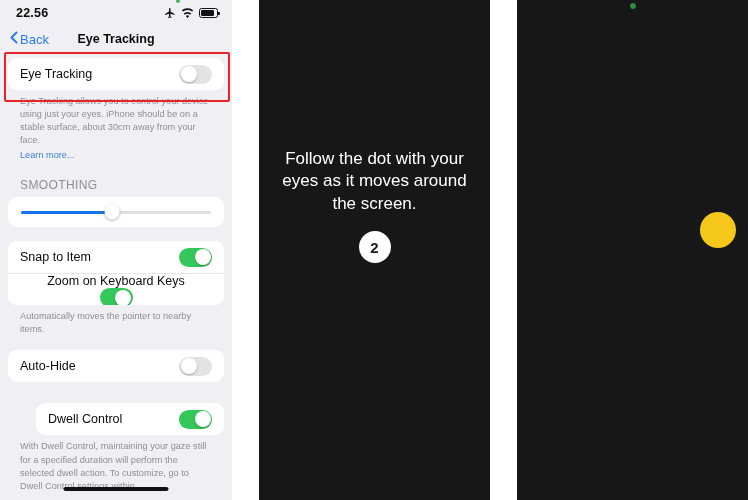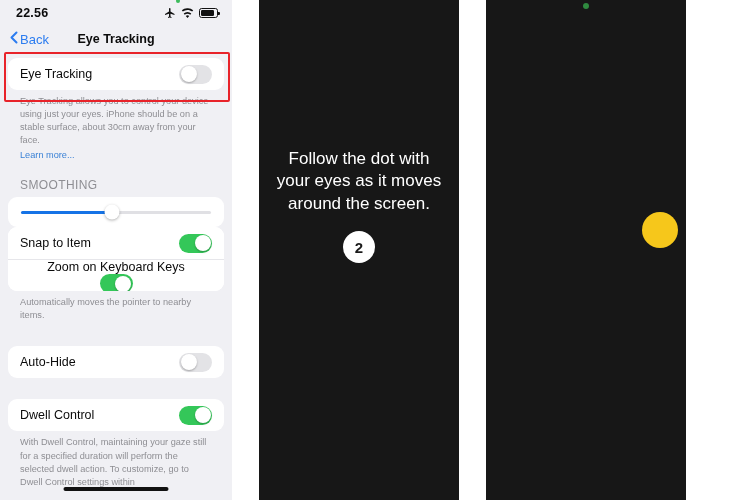"Follow the dot with your" .panel-dark { width: 200px -> 231px }
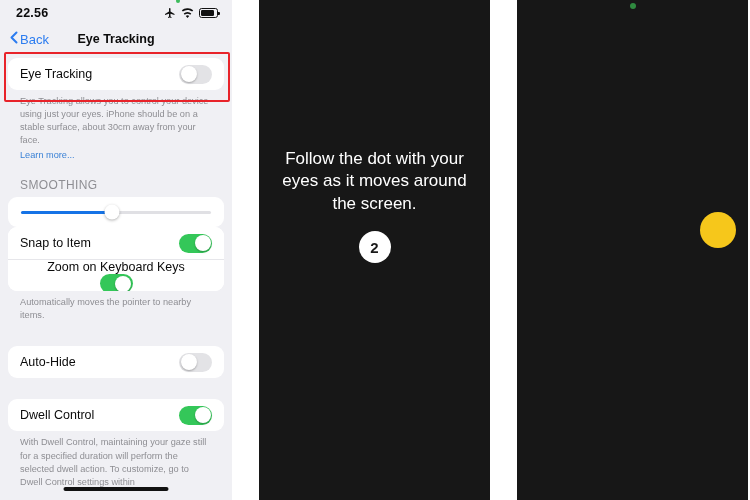"Snap to Item" div.group { margin-top: none -> 14px }
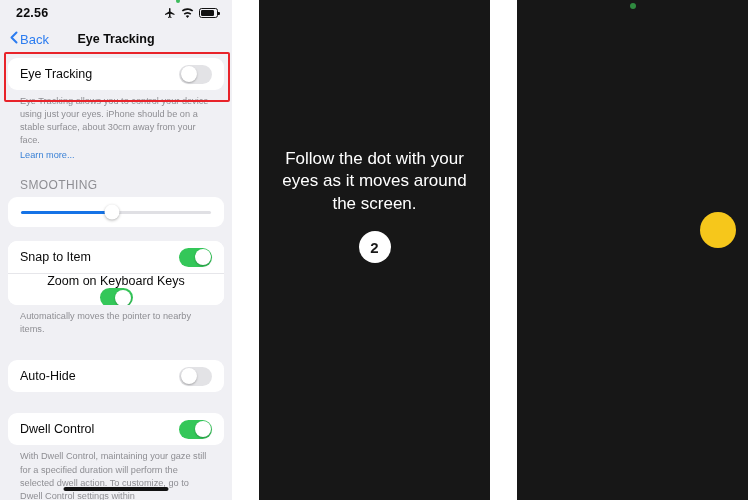"Auto-Hide" div.group { margin-top: 24px -> 14px }
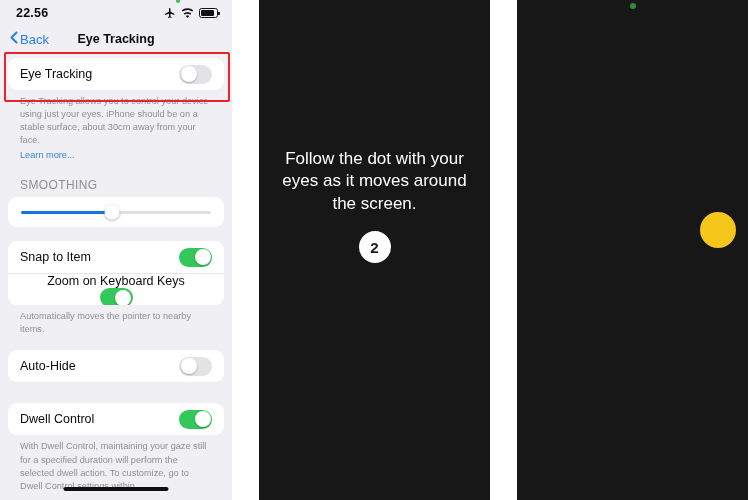"Dwell Control" div.group { margin-left: none -> 28px }
